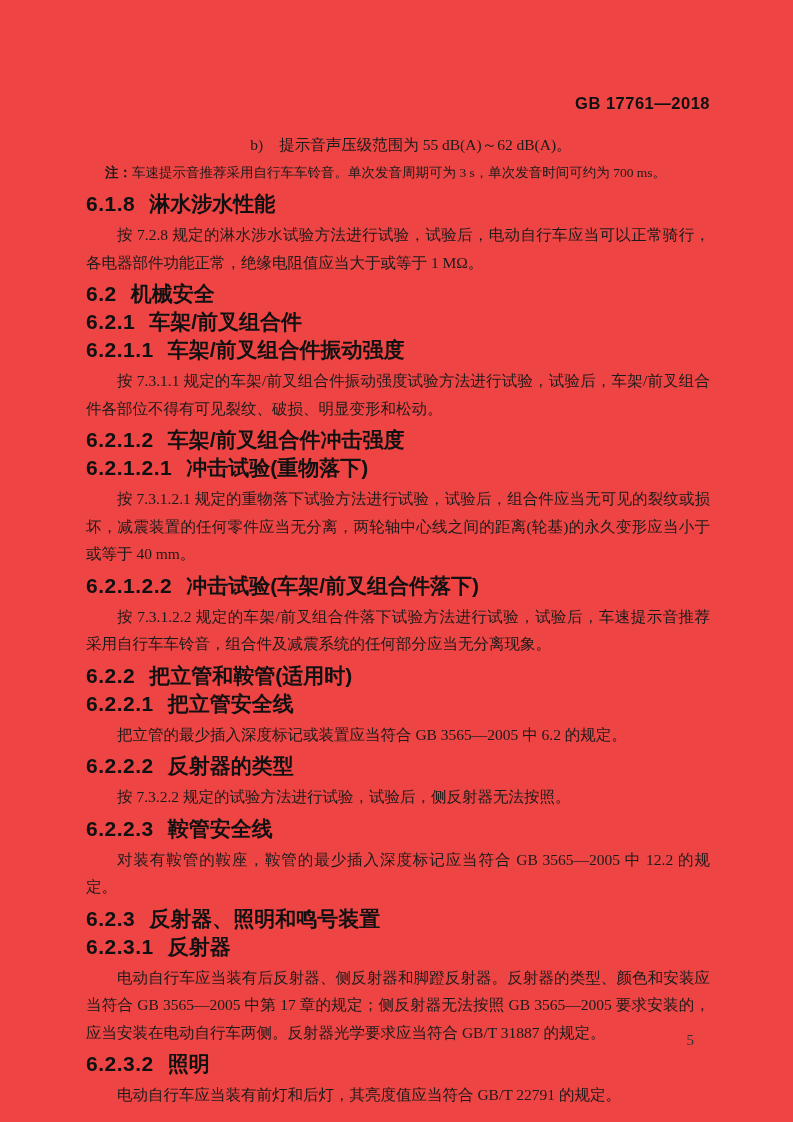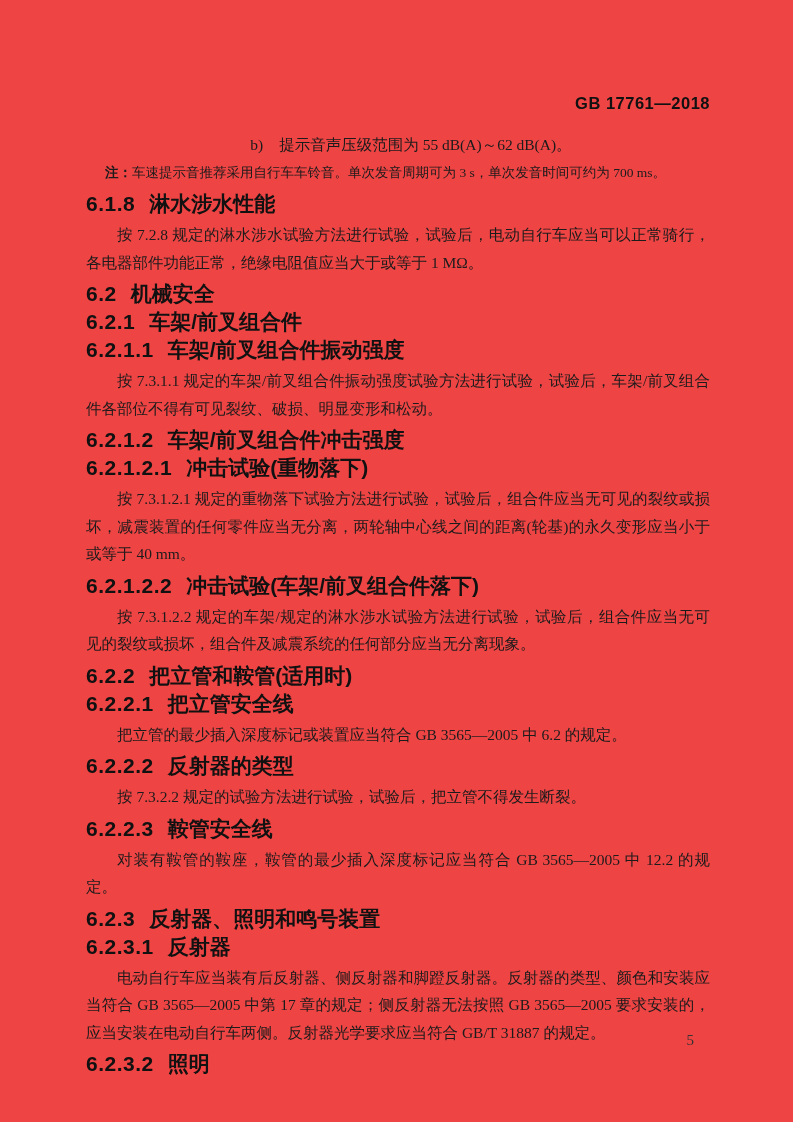"按 7.3.1.2.2" p.para { text: /规定的淋水涉水试验方法进行试验，试验后，组合件应当无可见的裂纹或损坏 -> /前叉组合件落下试验方法进行试验，试验后，车速提示音推荐采用自行车车铃音 }
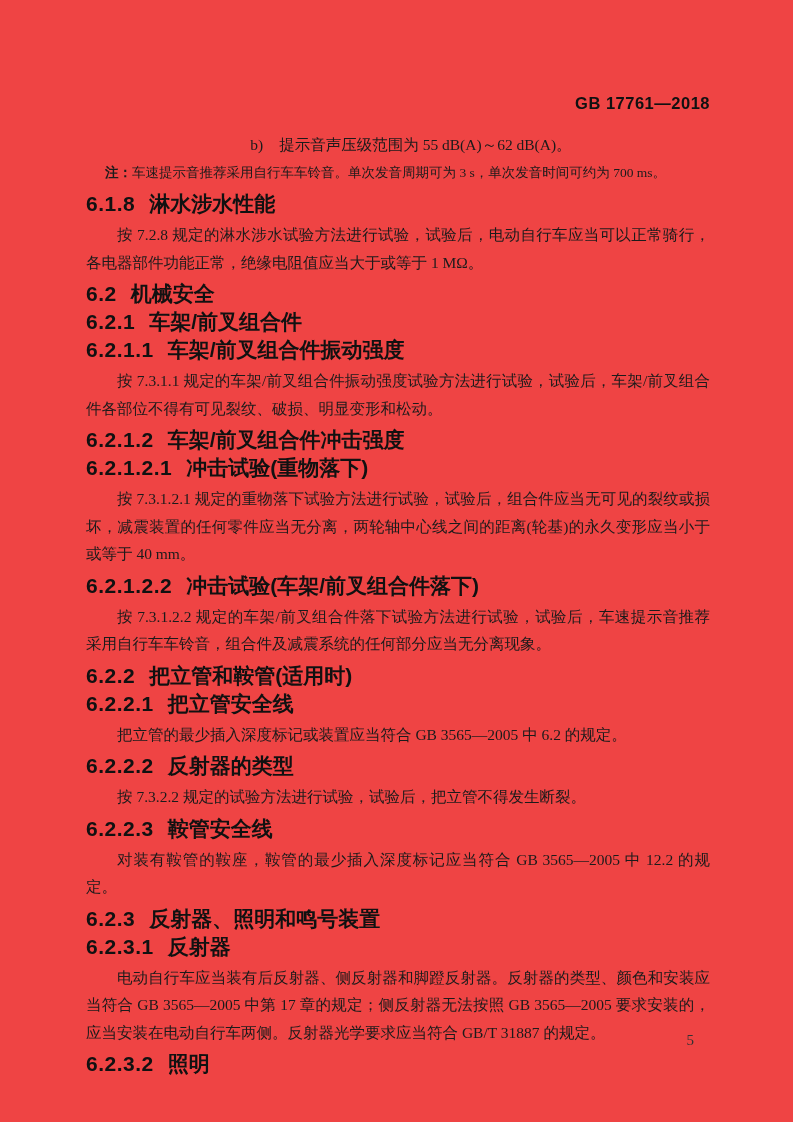"按 7.3.2.2 规定的试验方法进行试验，试验后，把立管不得发生断裂。" p.para { text: 把立管不得发生断裂 -> 侧反射器无法按照 }
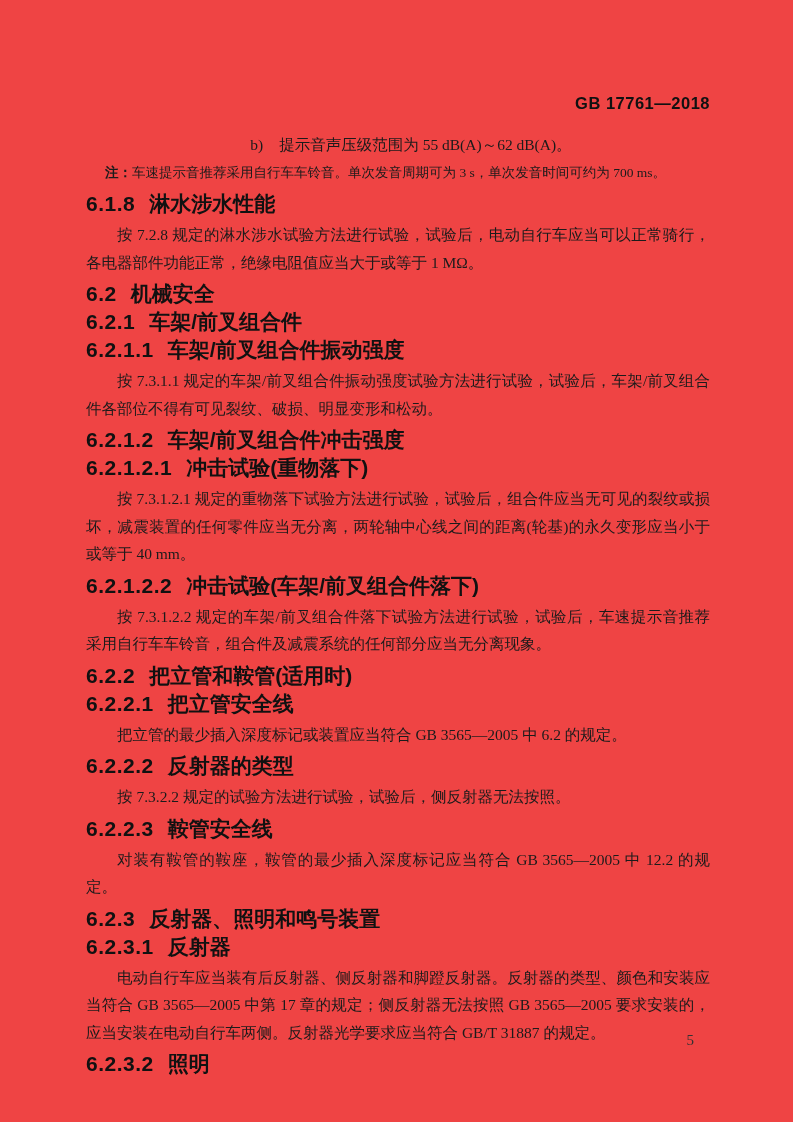"电动自行车应当装有前灯和后灯，其亮度值应当符合 GB/T 22791 的规定。" p.para { html: none -> <p>电动自行车应当装有前灯和后灯，其亮度值应当符合 GB/T 22791 的规定。</p> }
